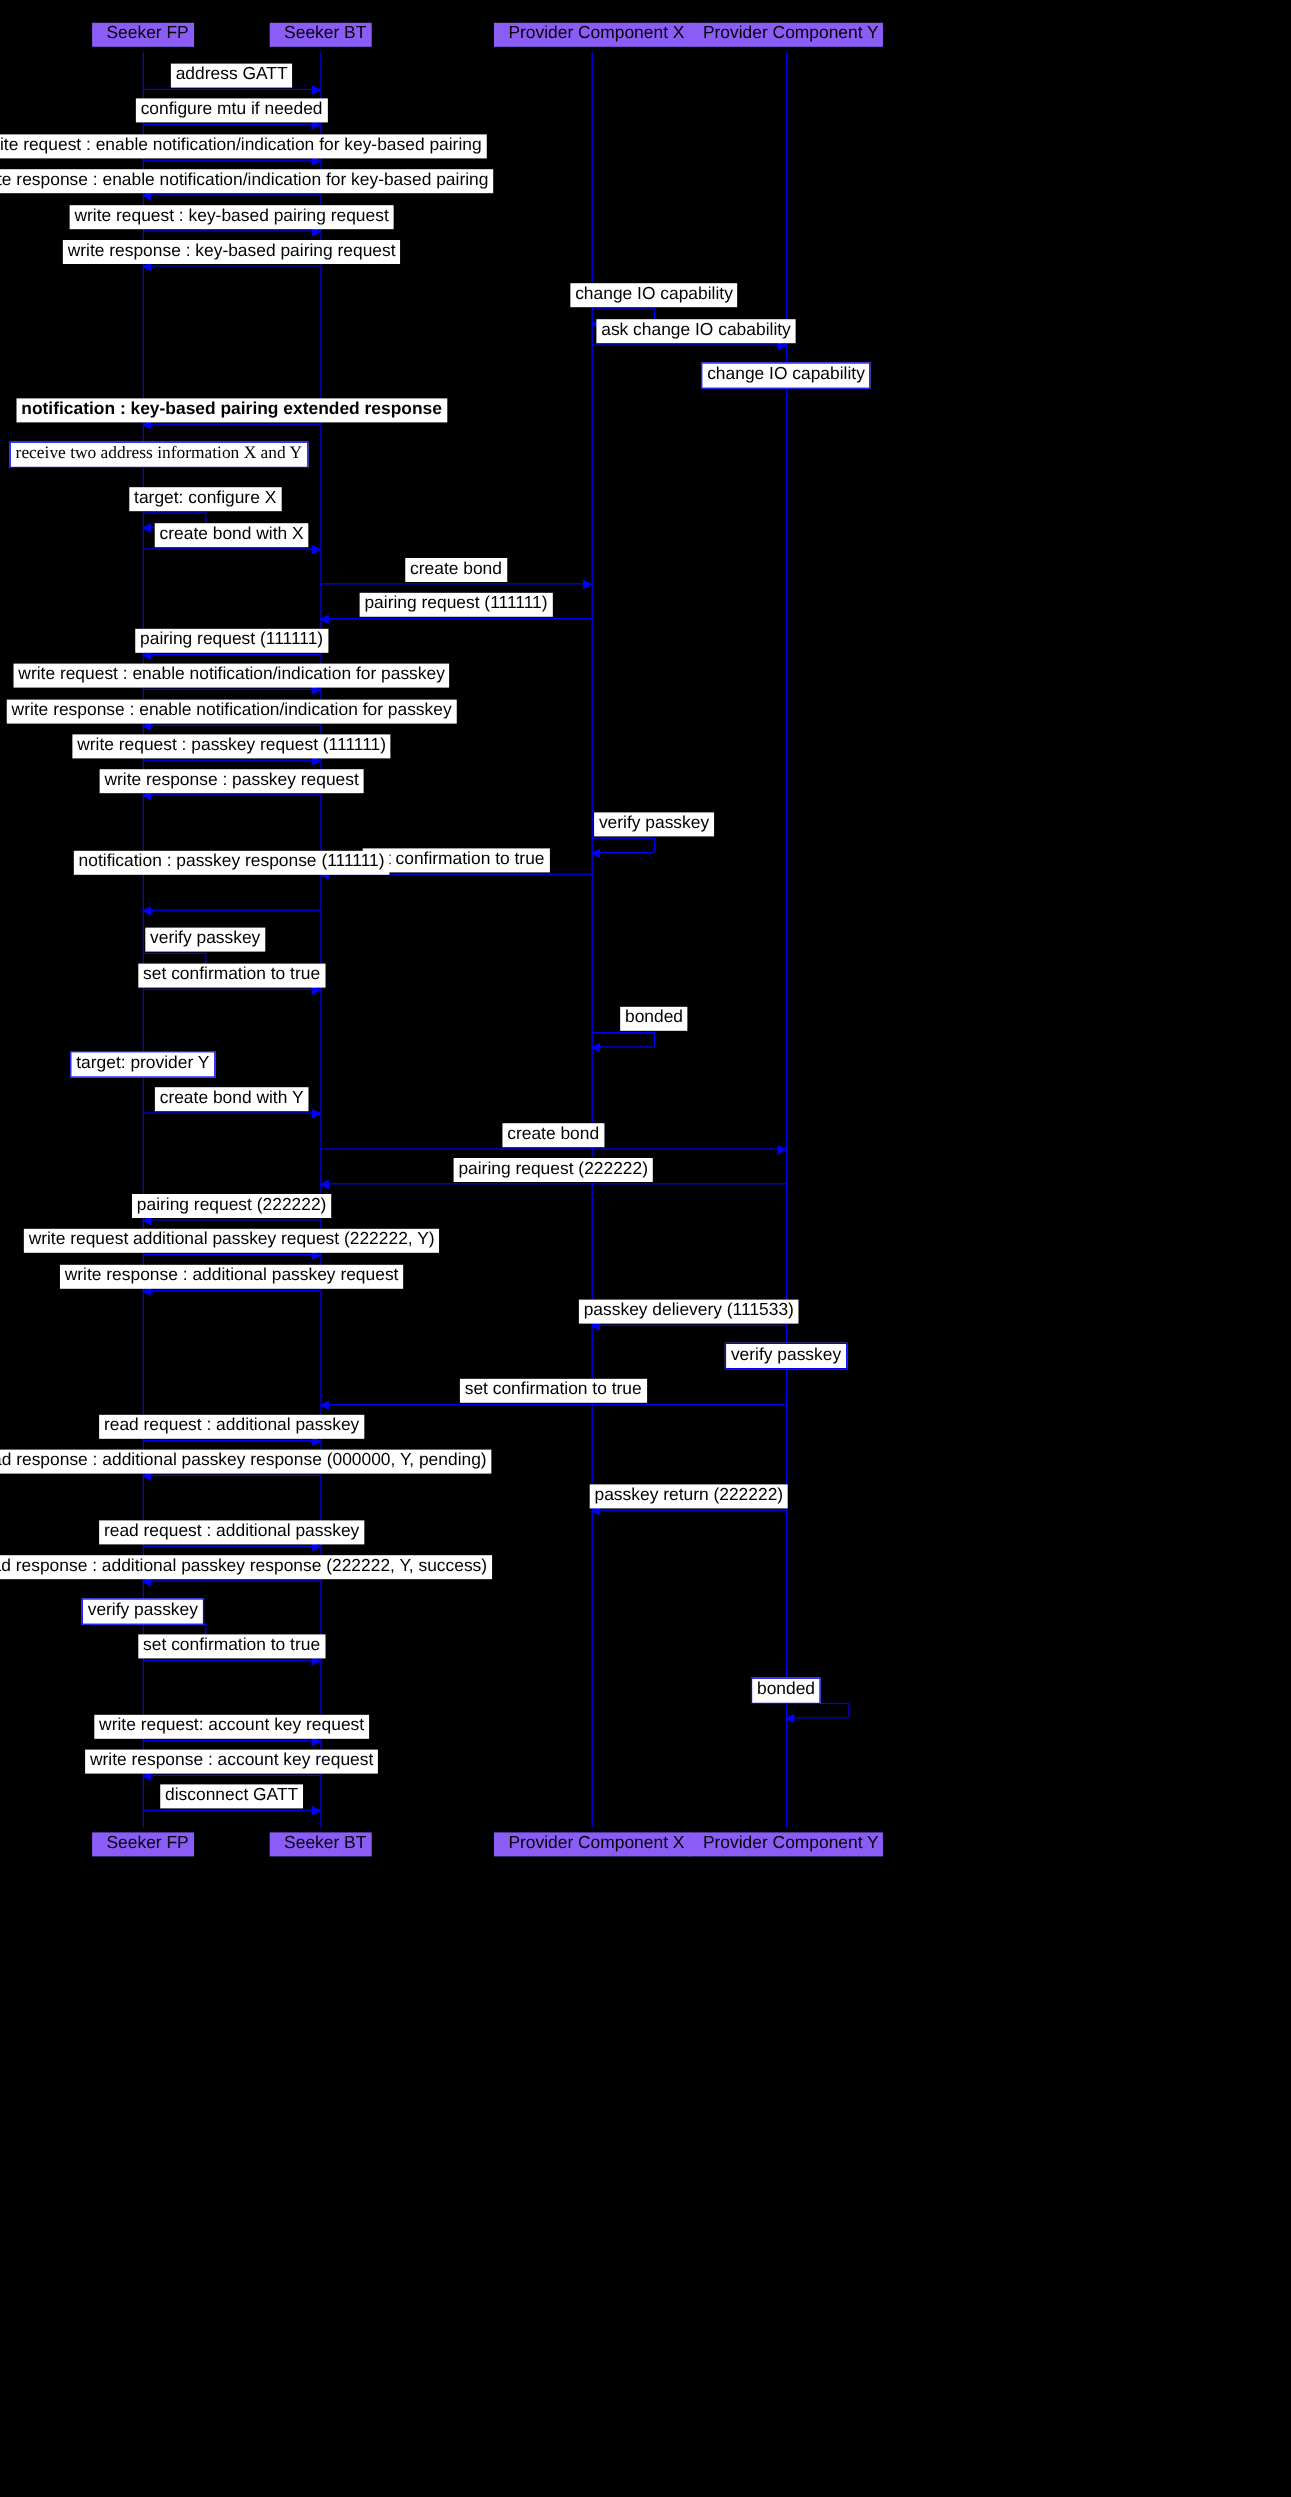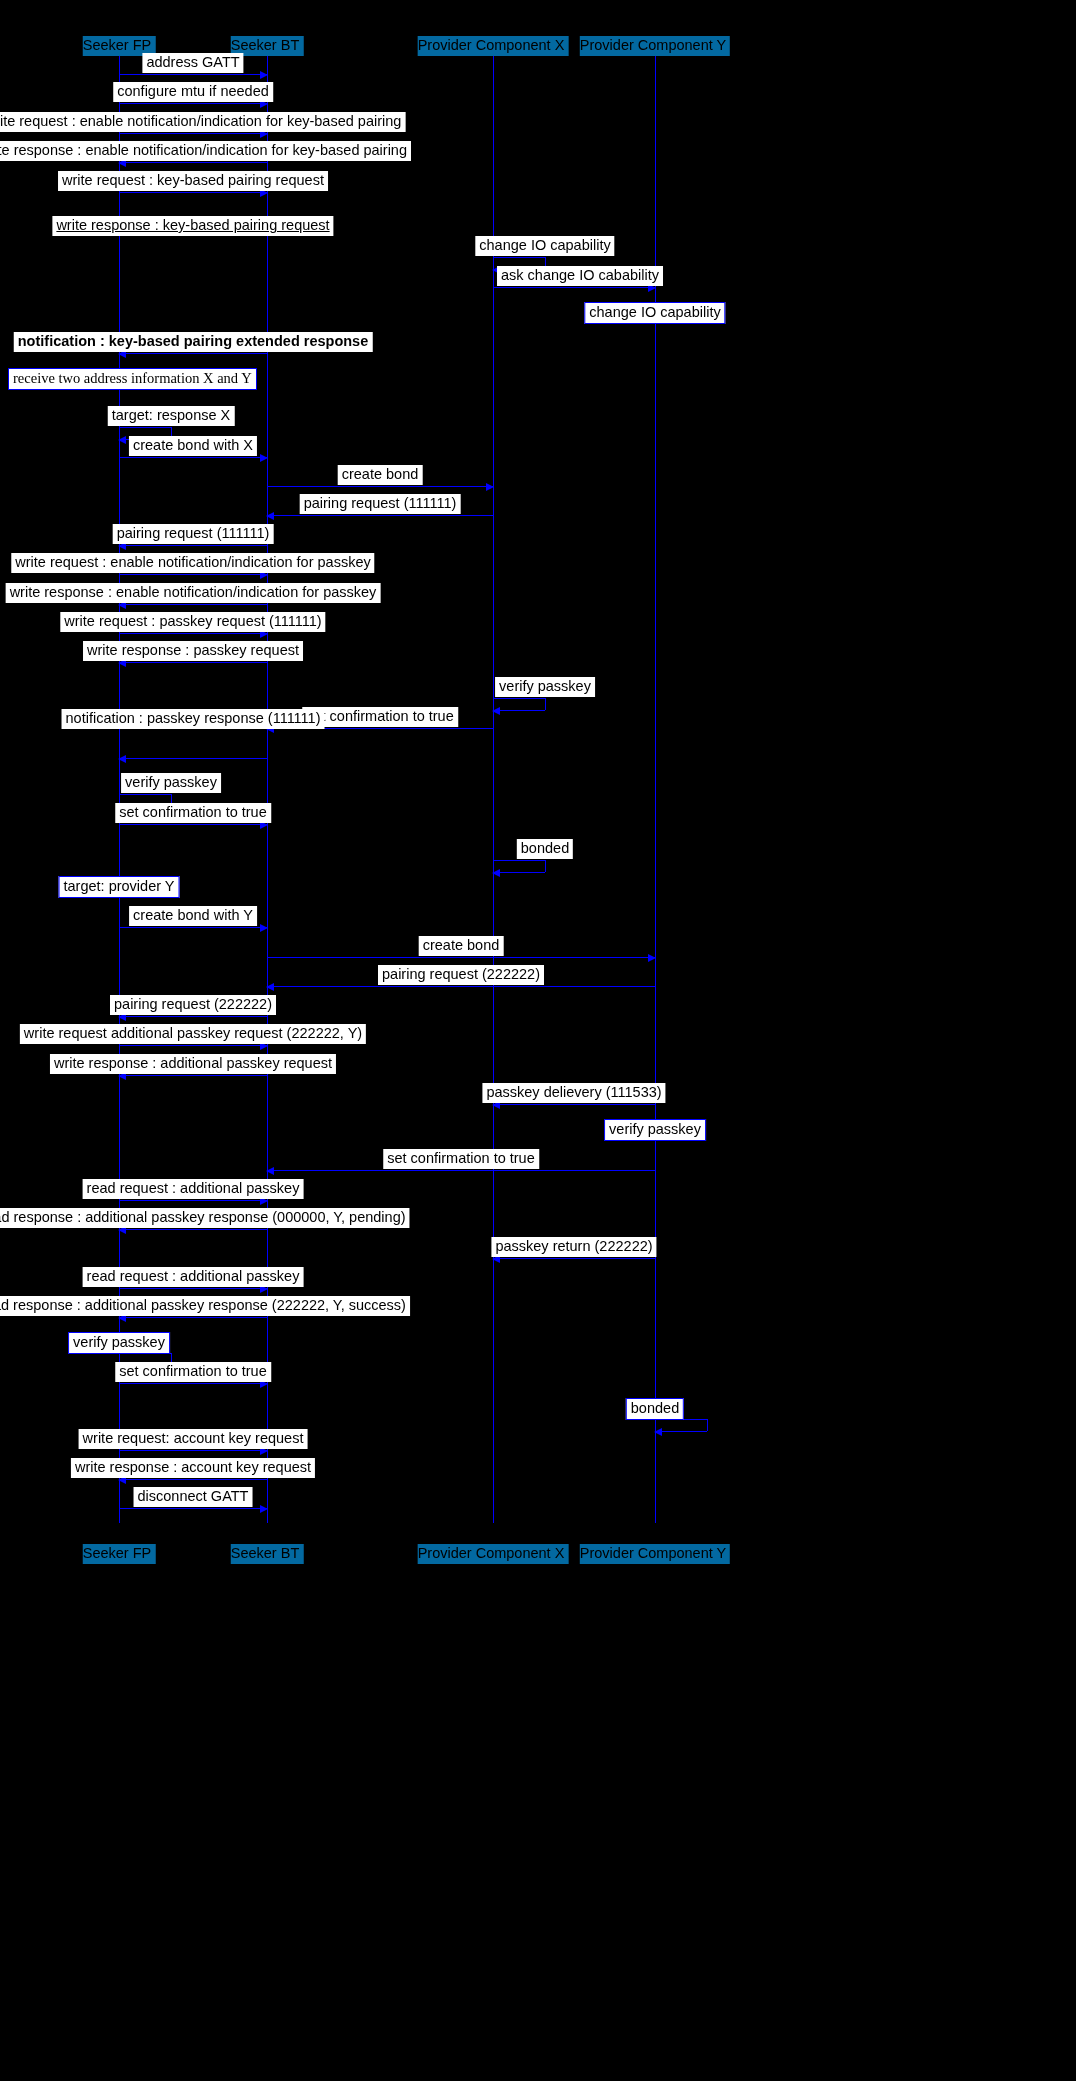"Seeker FP" .participant { background: #0369a1 -> #8b5cf6; margin-top: 17px -> none; padding: 1px 4px 2px 0 -> 1px 4px 2px 12px }
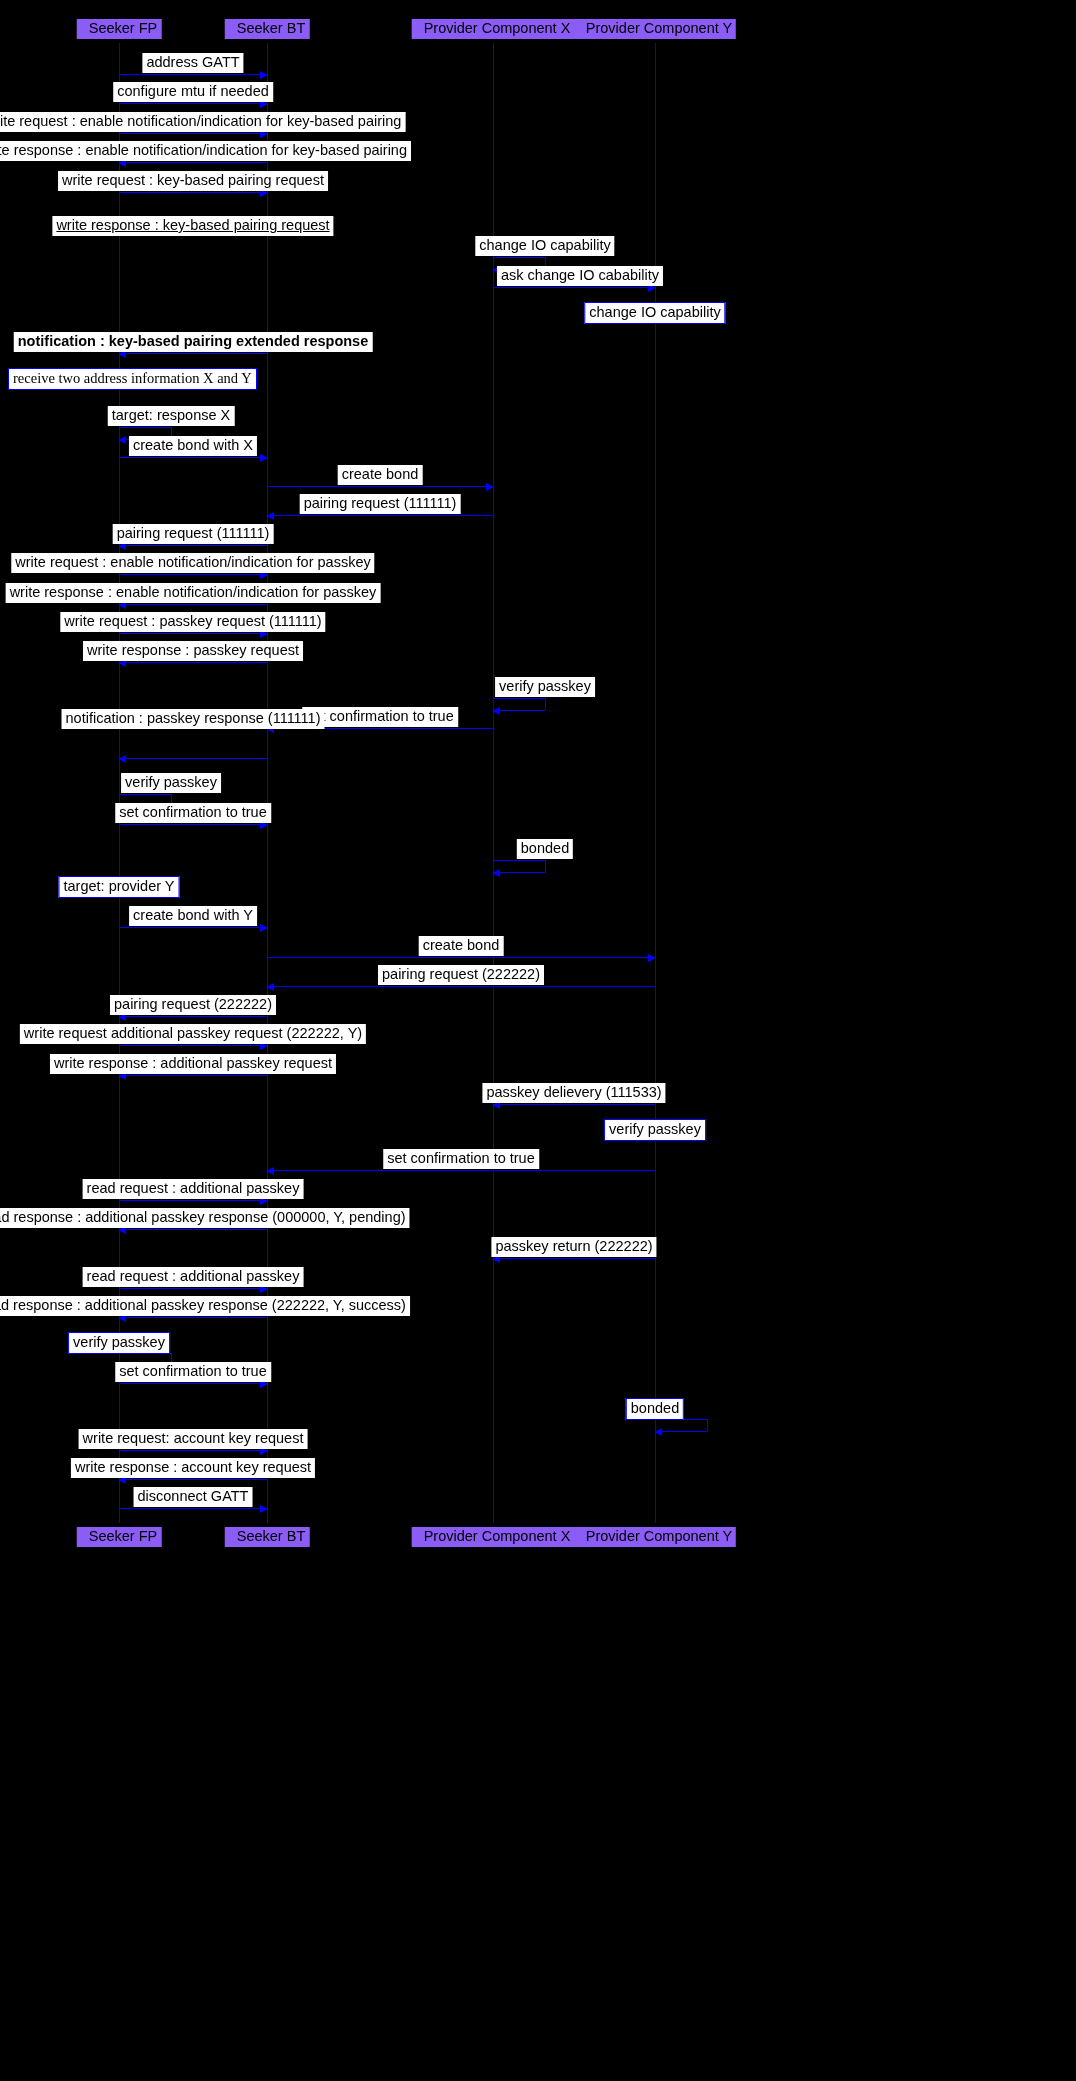"write response : key-based pairing" div.msglabel { text-decoration: underline -> none; top: 216px -> 200px }
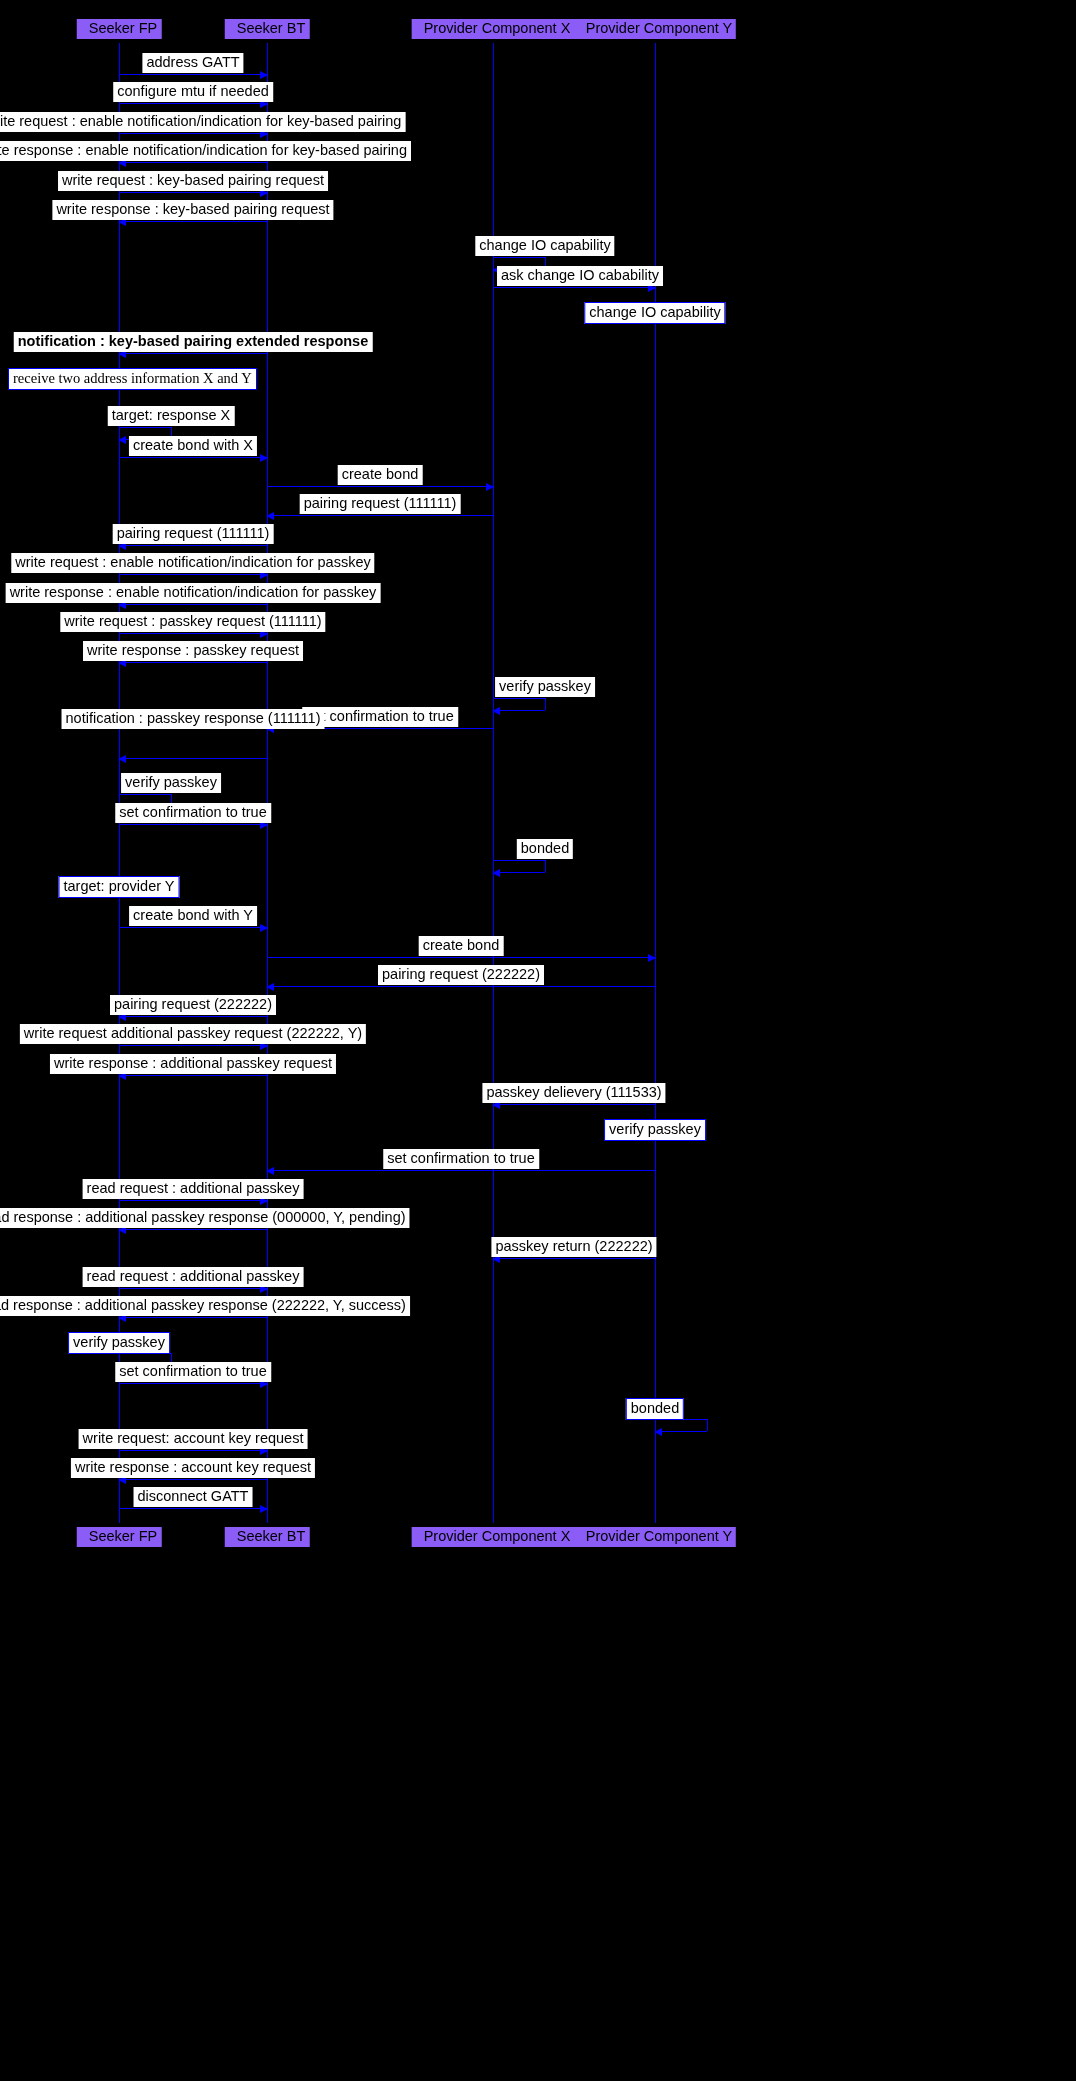"target: response X" div.msglabel { text: response -> configure }
